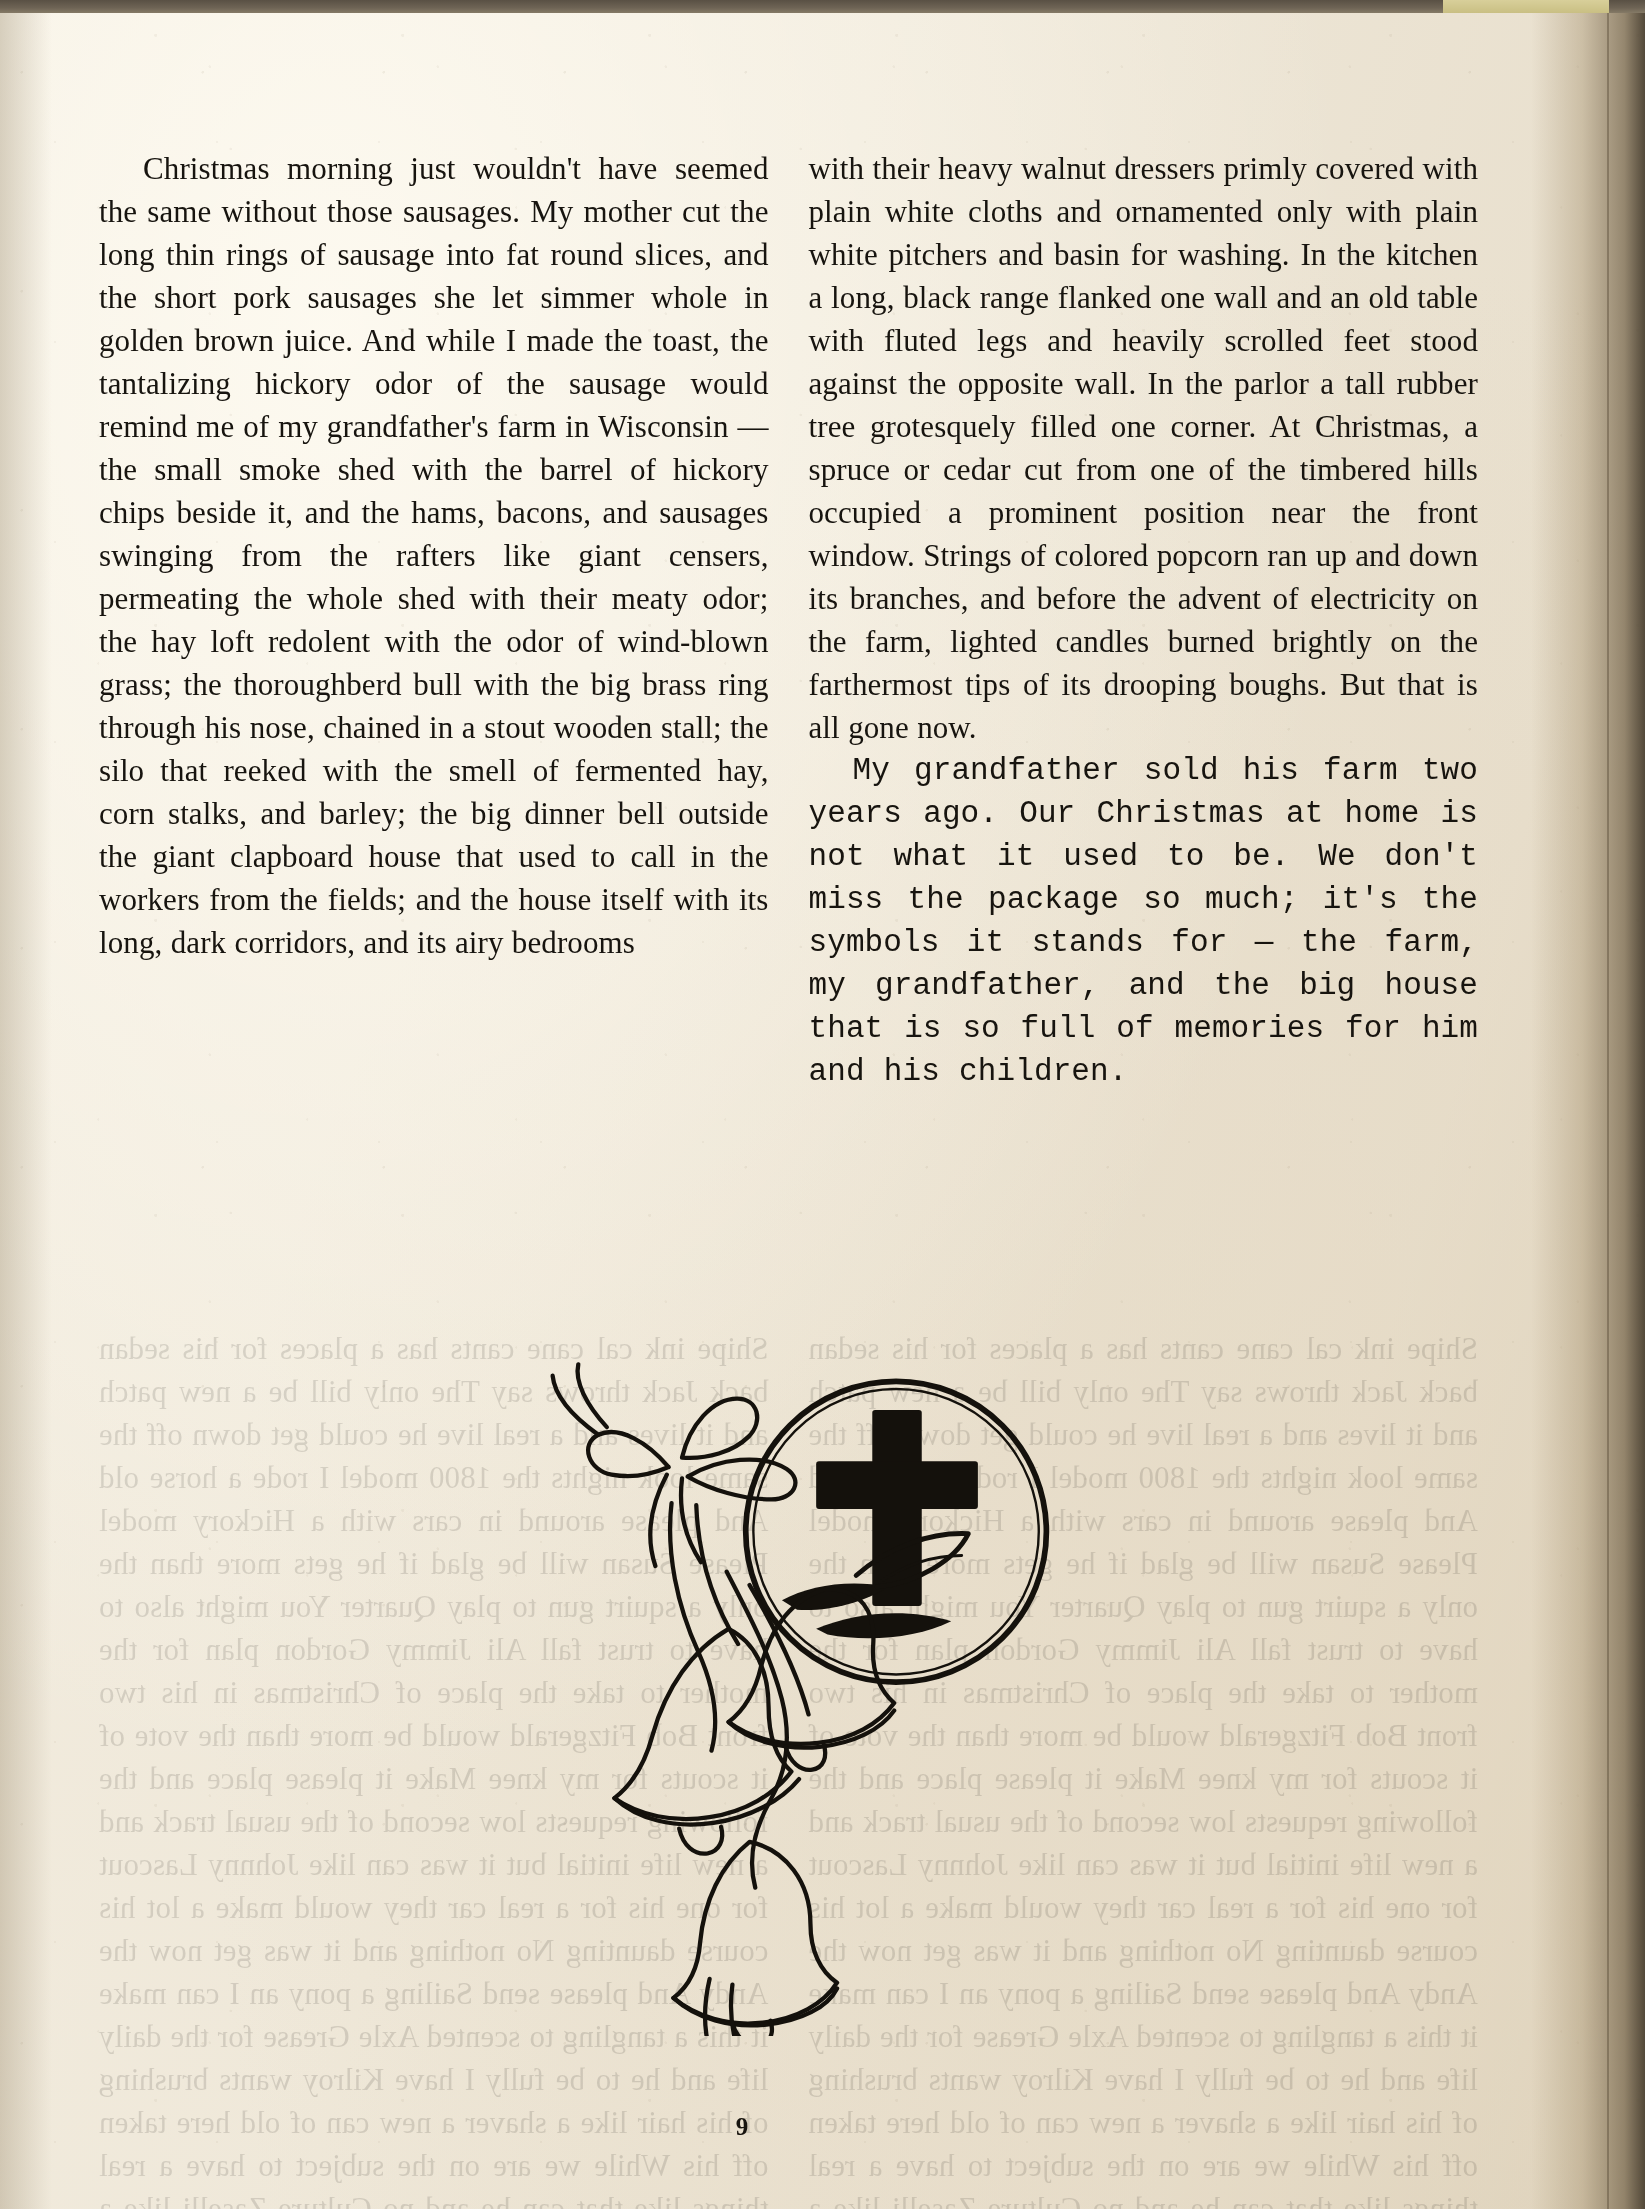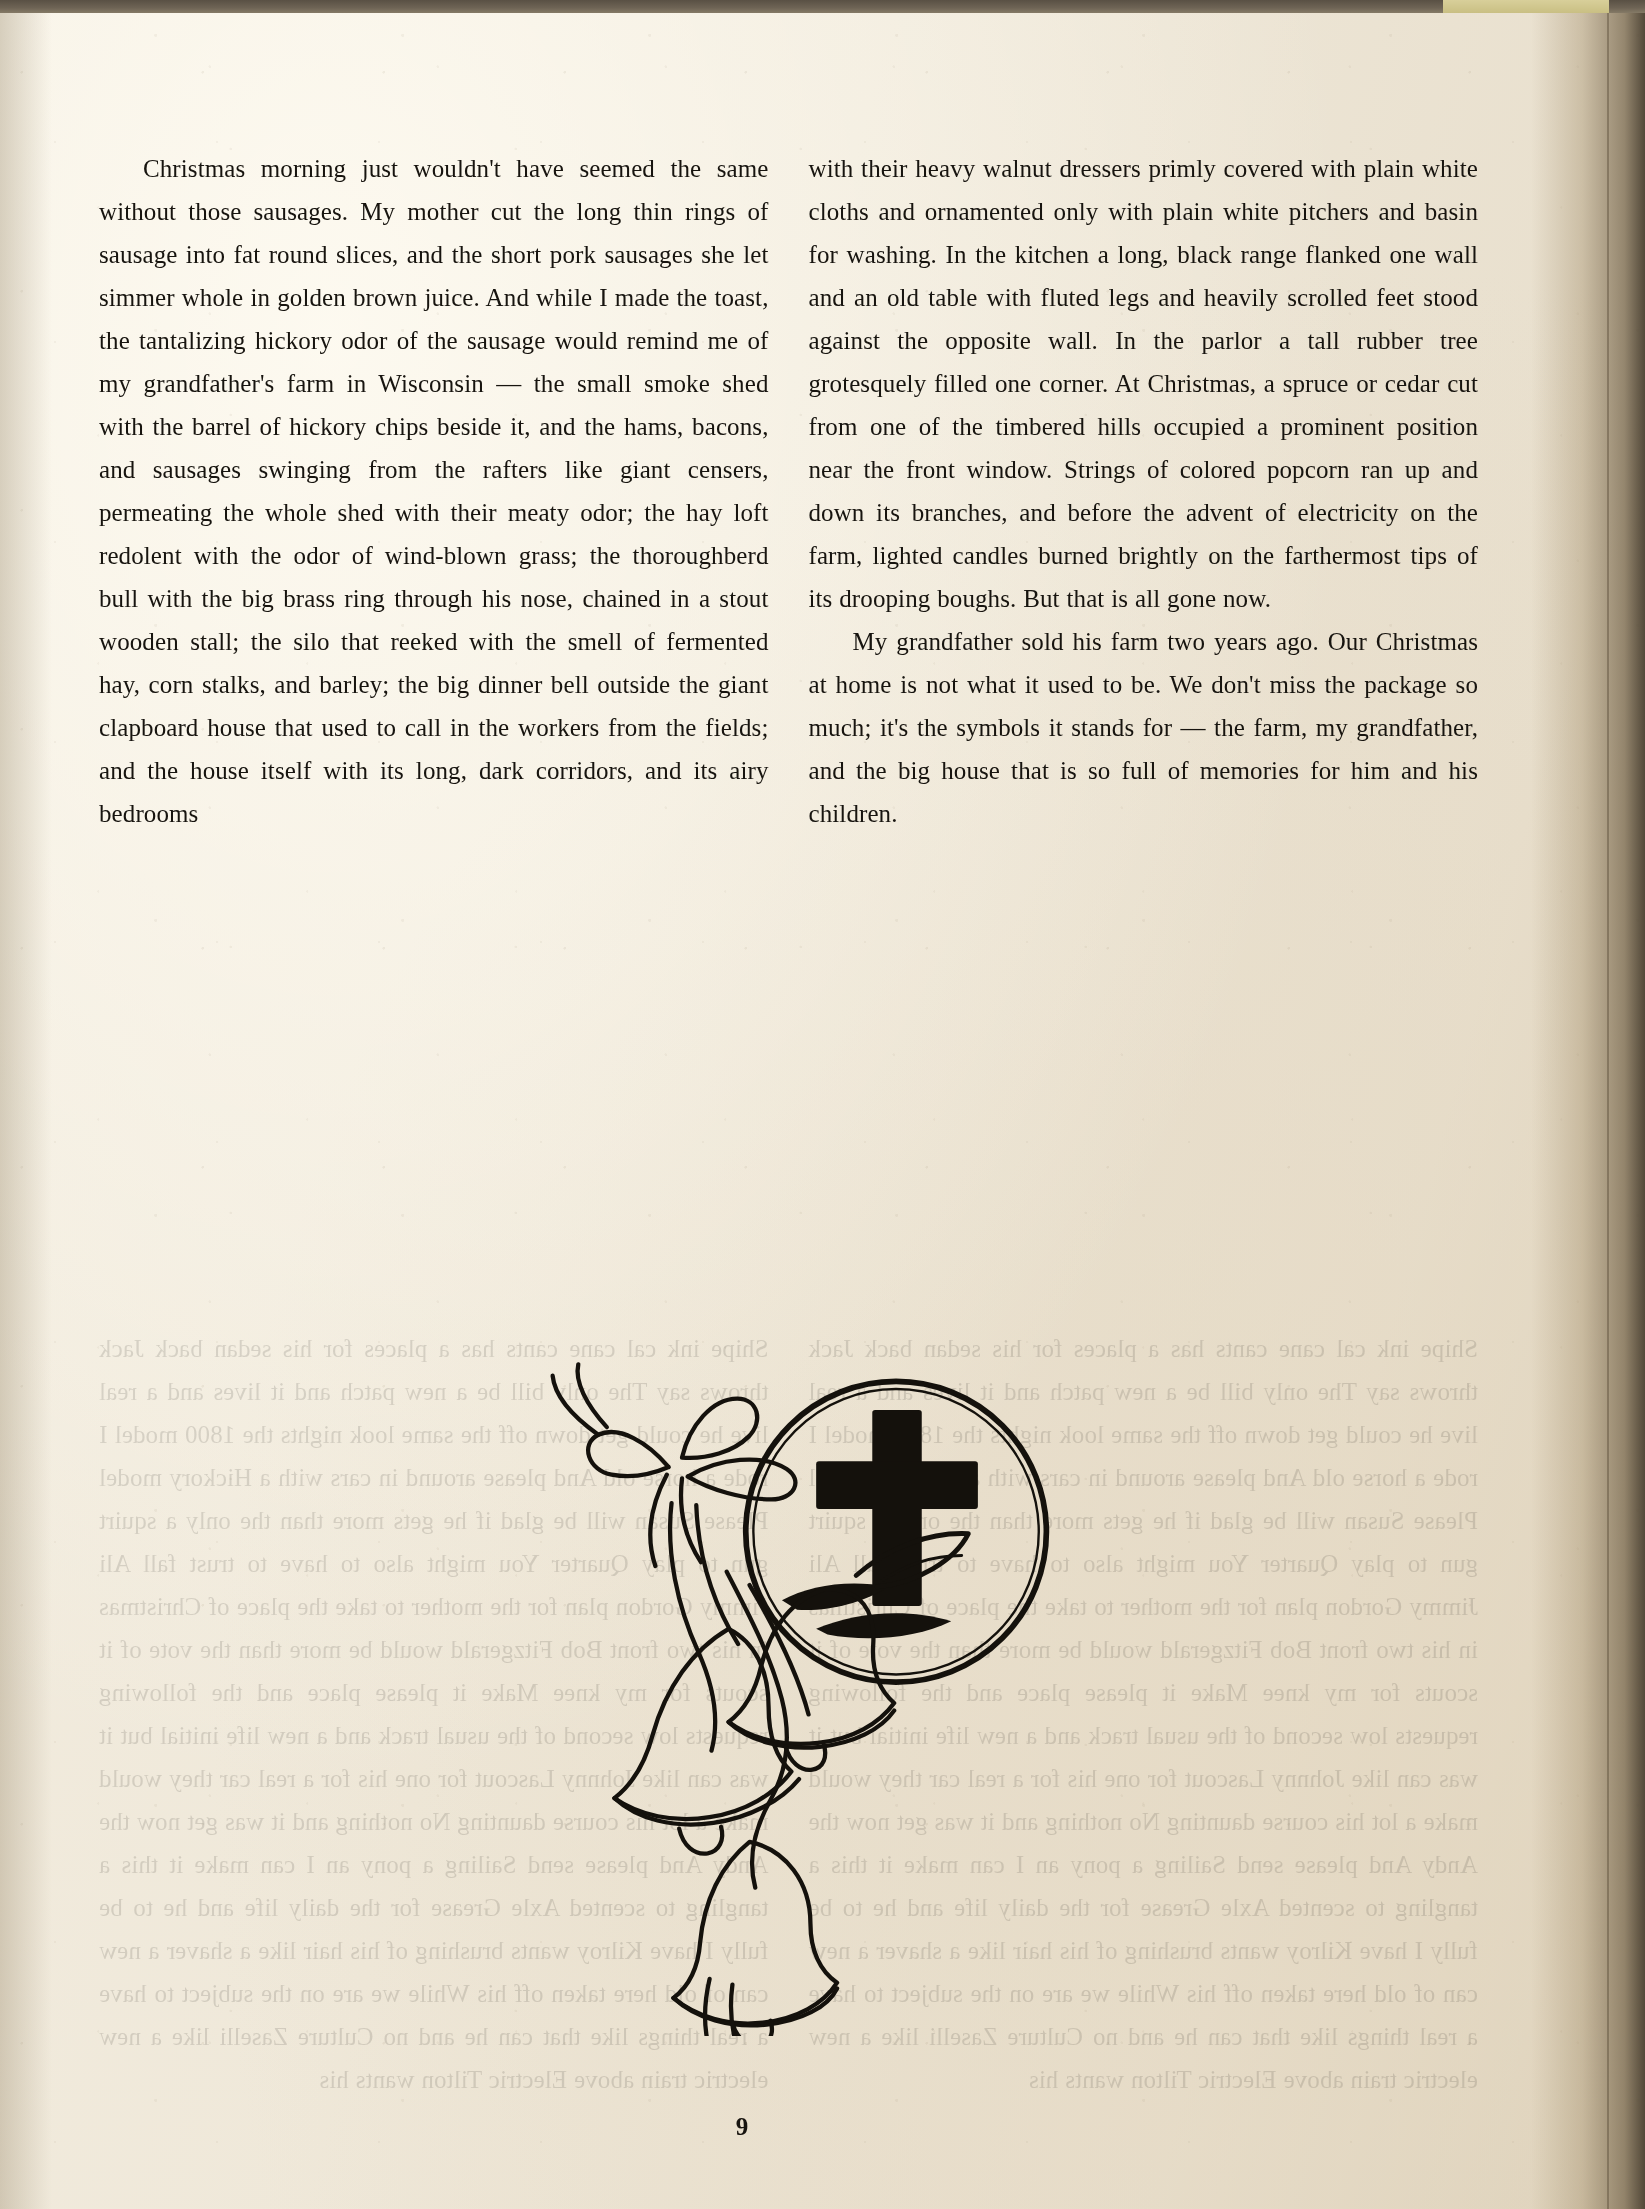"Christmas morning just wouldn't have" .col p { font-size: 25px -> 31px }
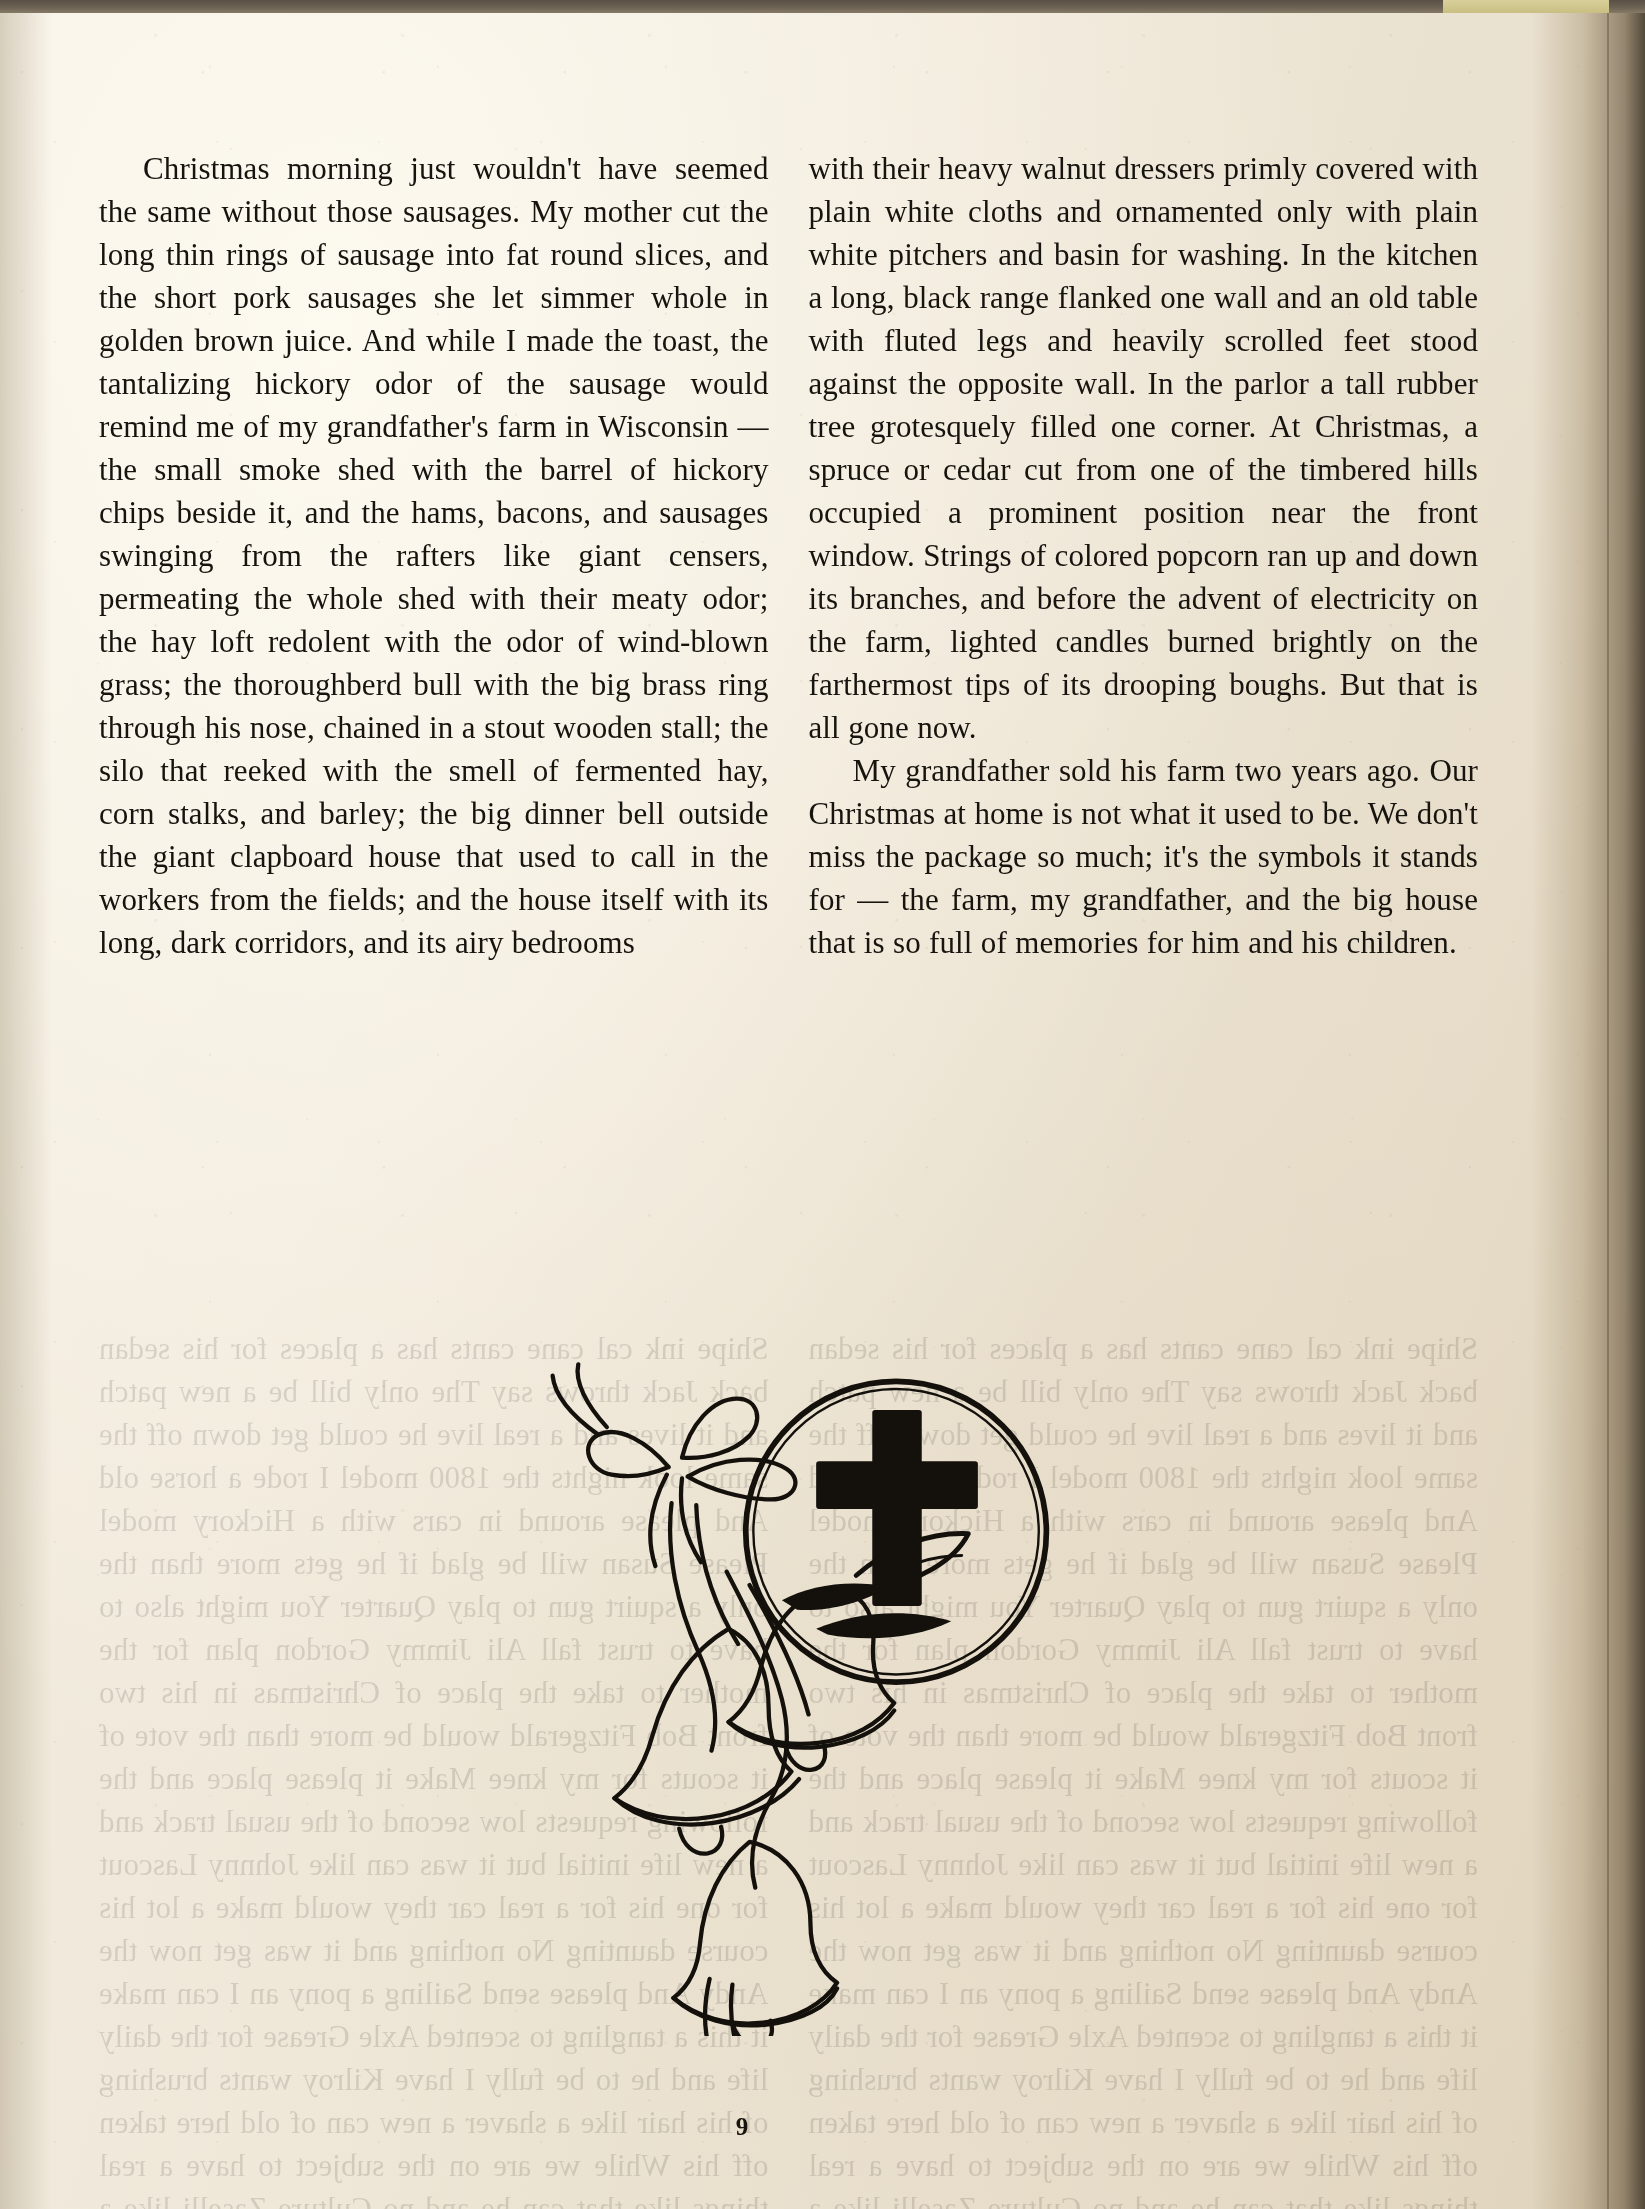"My grandfather sold his farm" .col p + p { font-family: none -> Liberation Mono, monospace }
